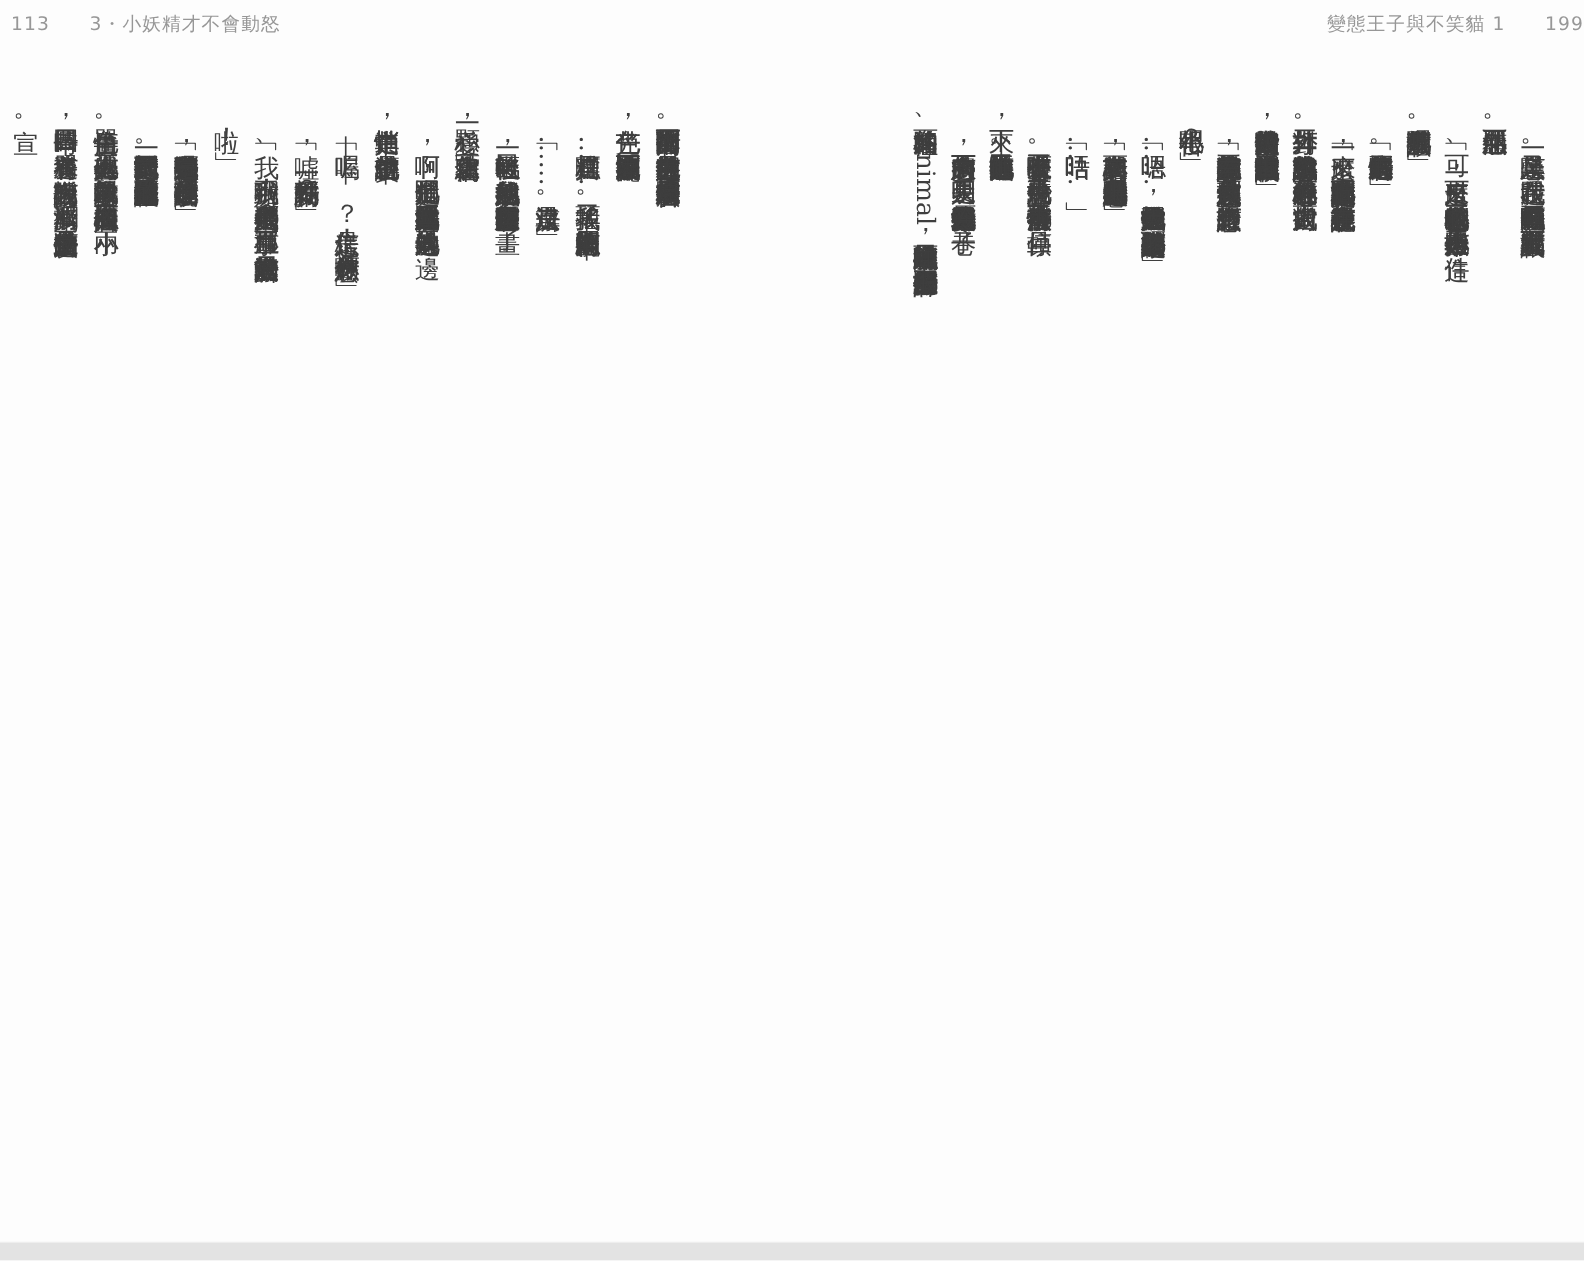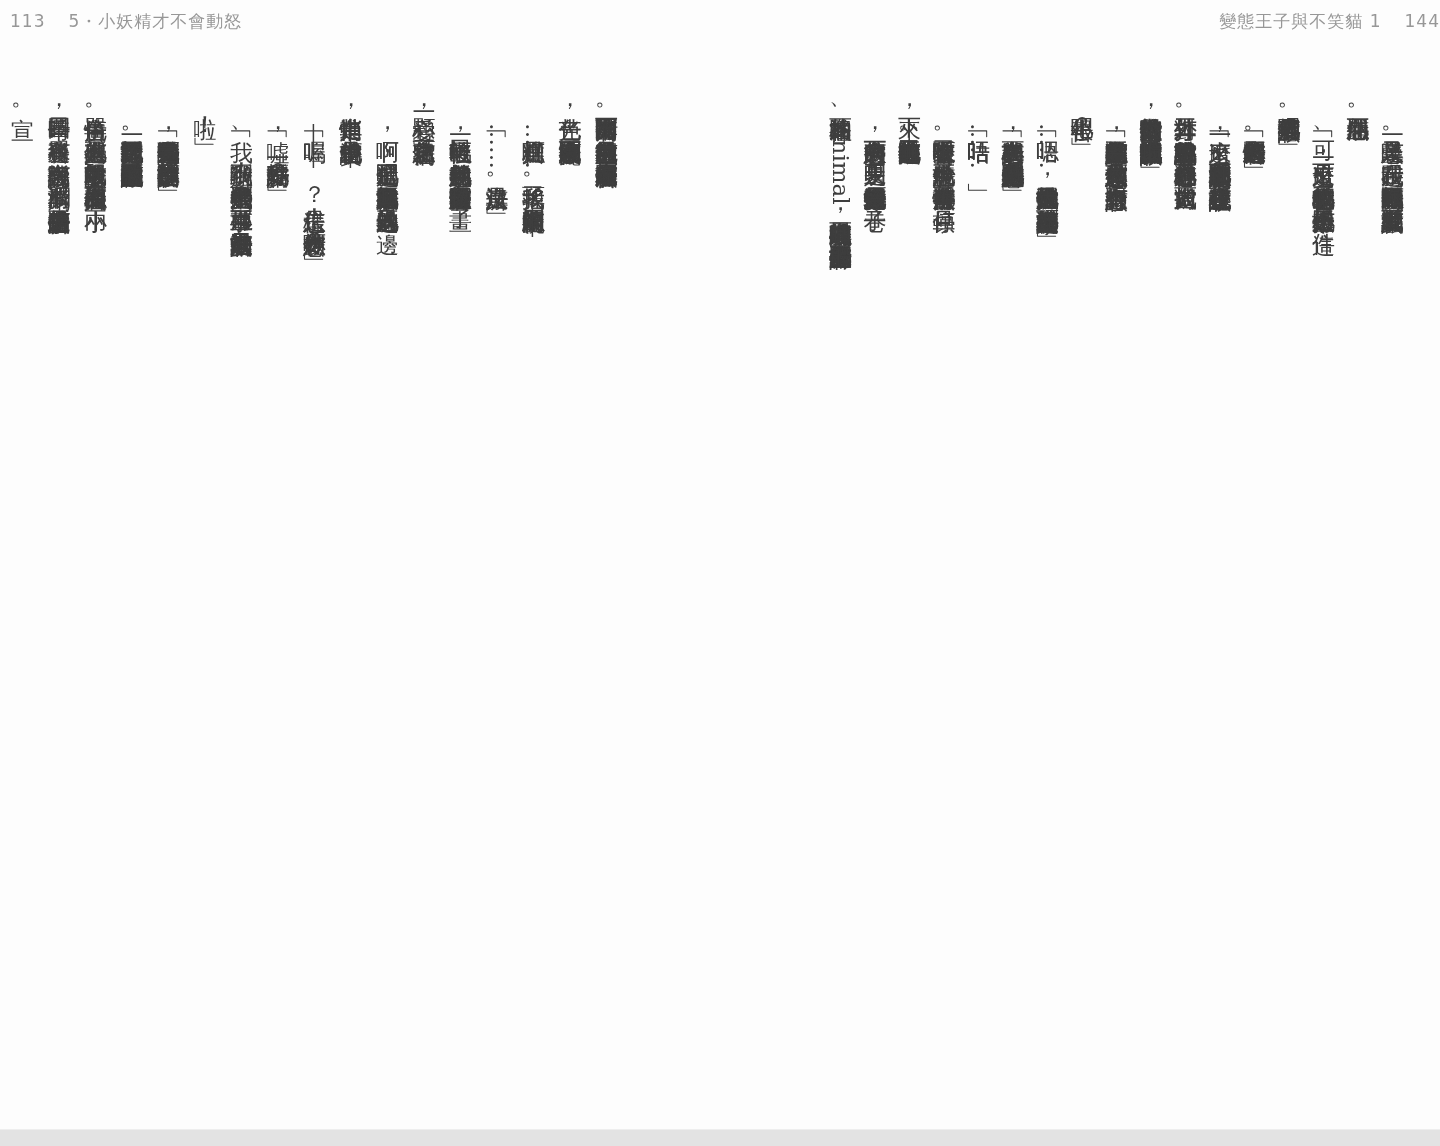"113" .running-head { gap: 23px -> 36px }
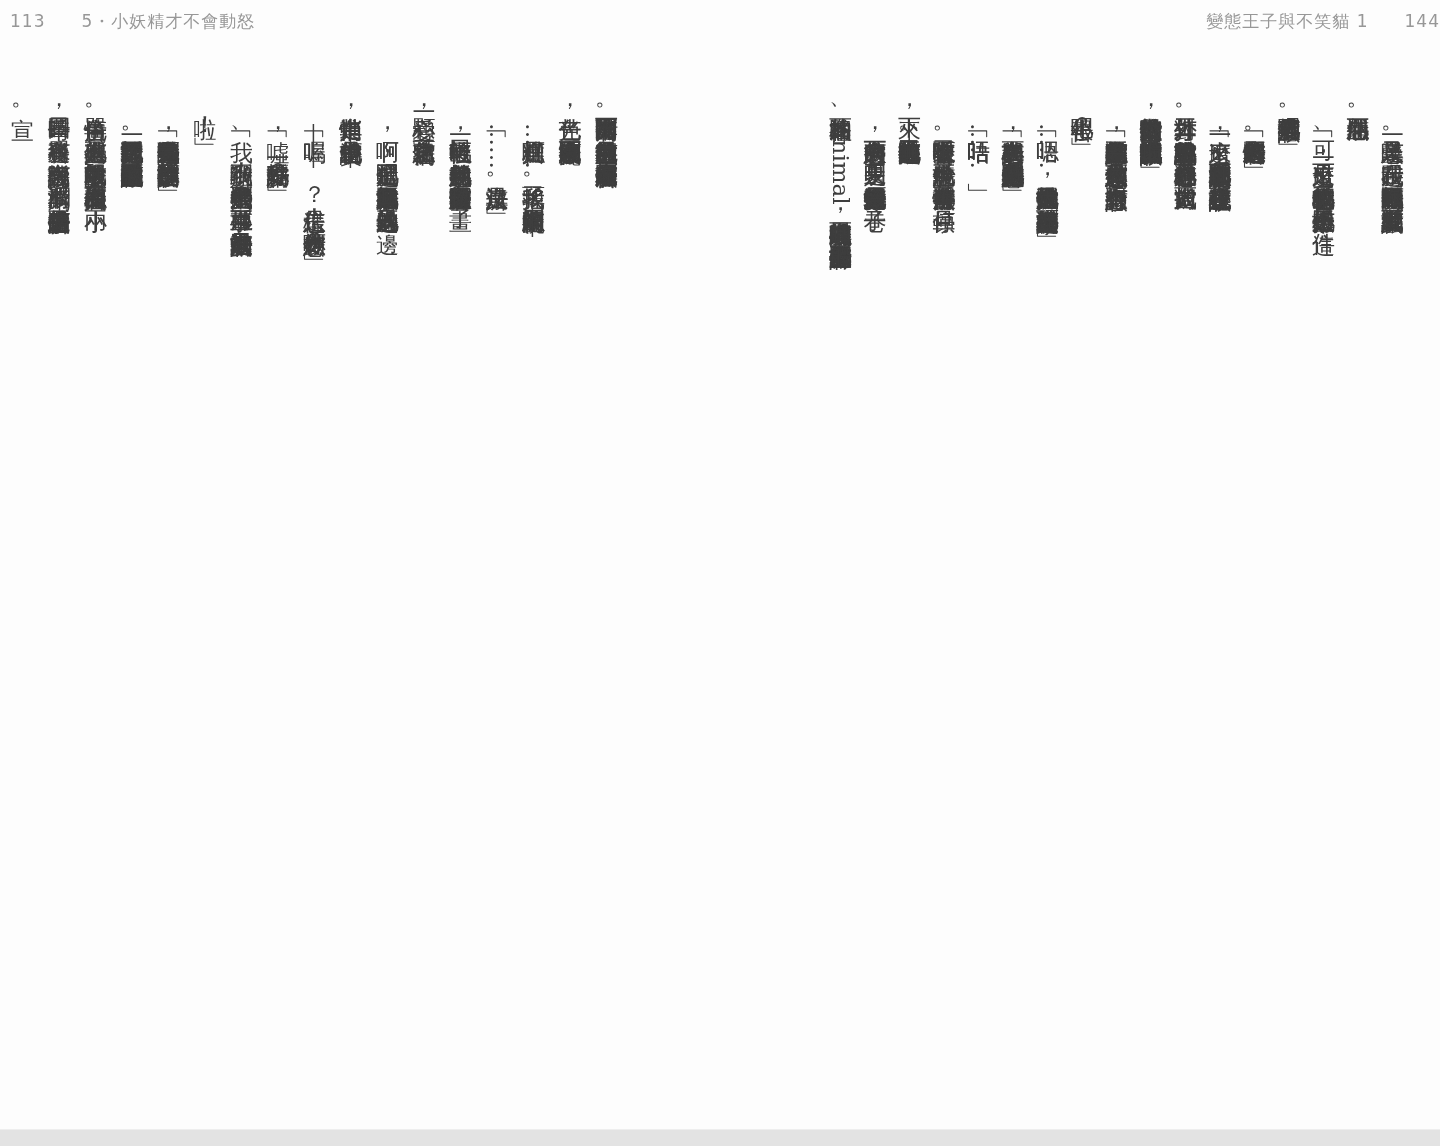"5・小妖精才不會動怒" span.chapter { text: 5 -> 3 }
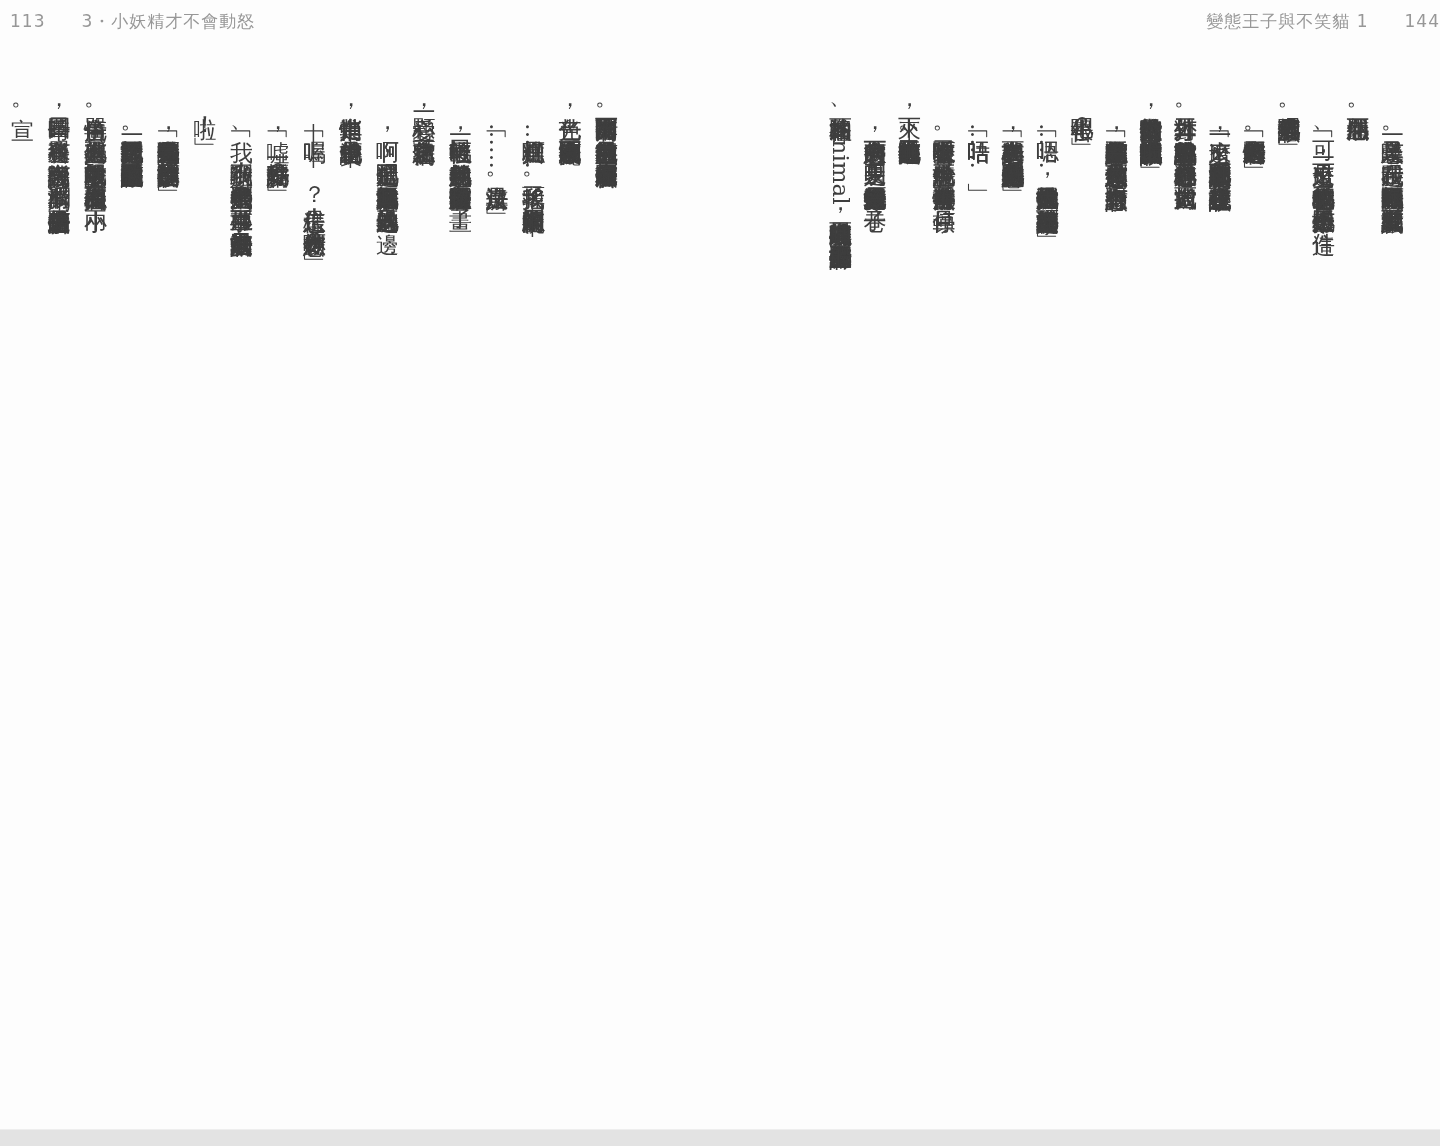"144" span.folio { text: 144 -> 199 }
